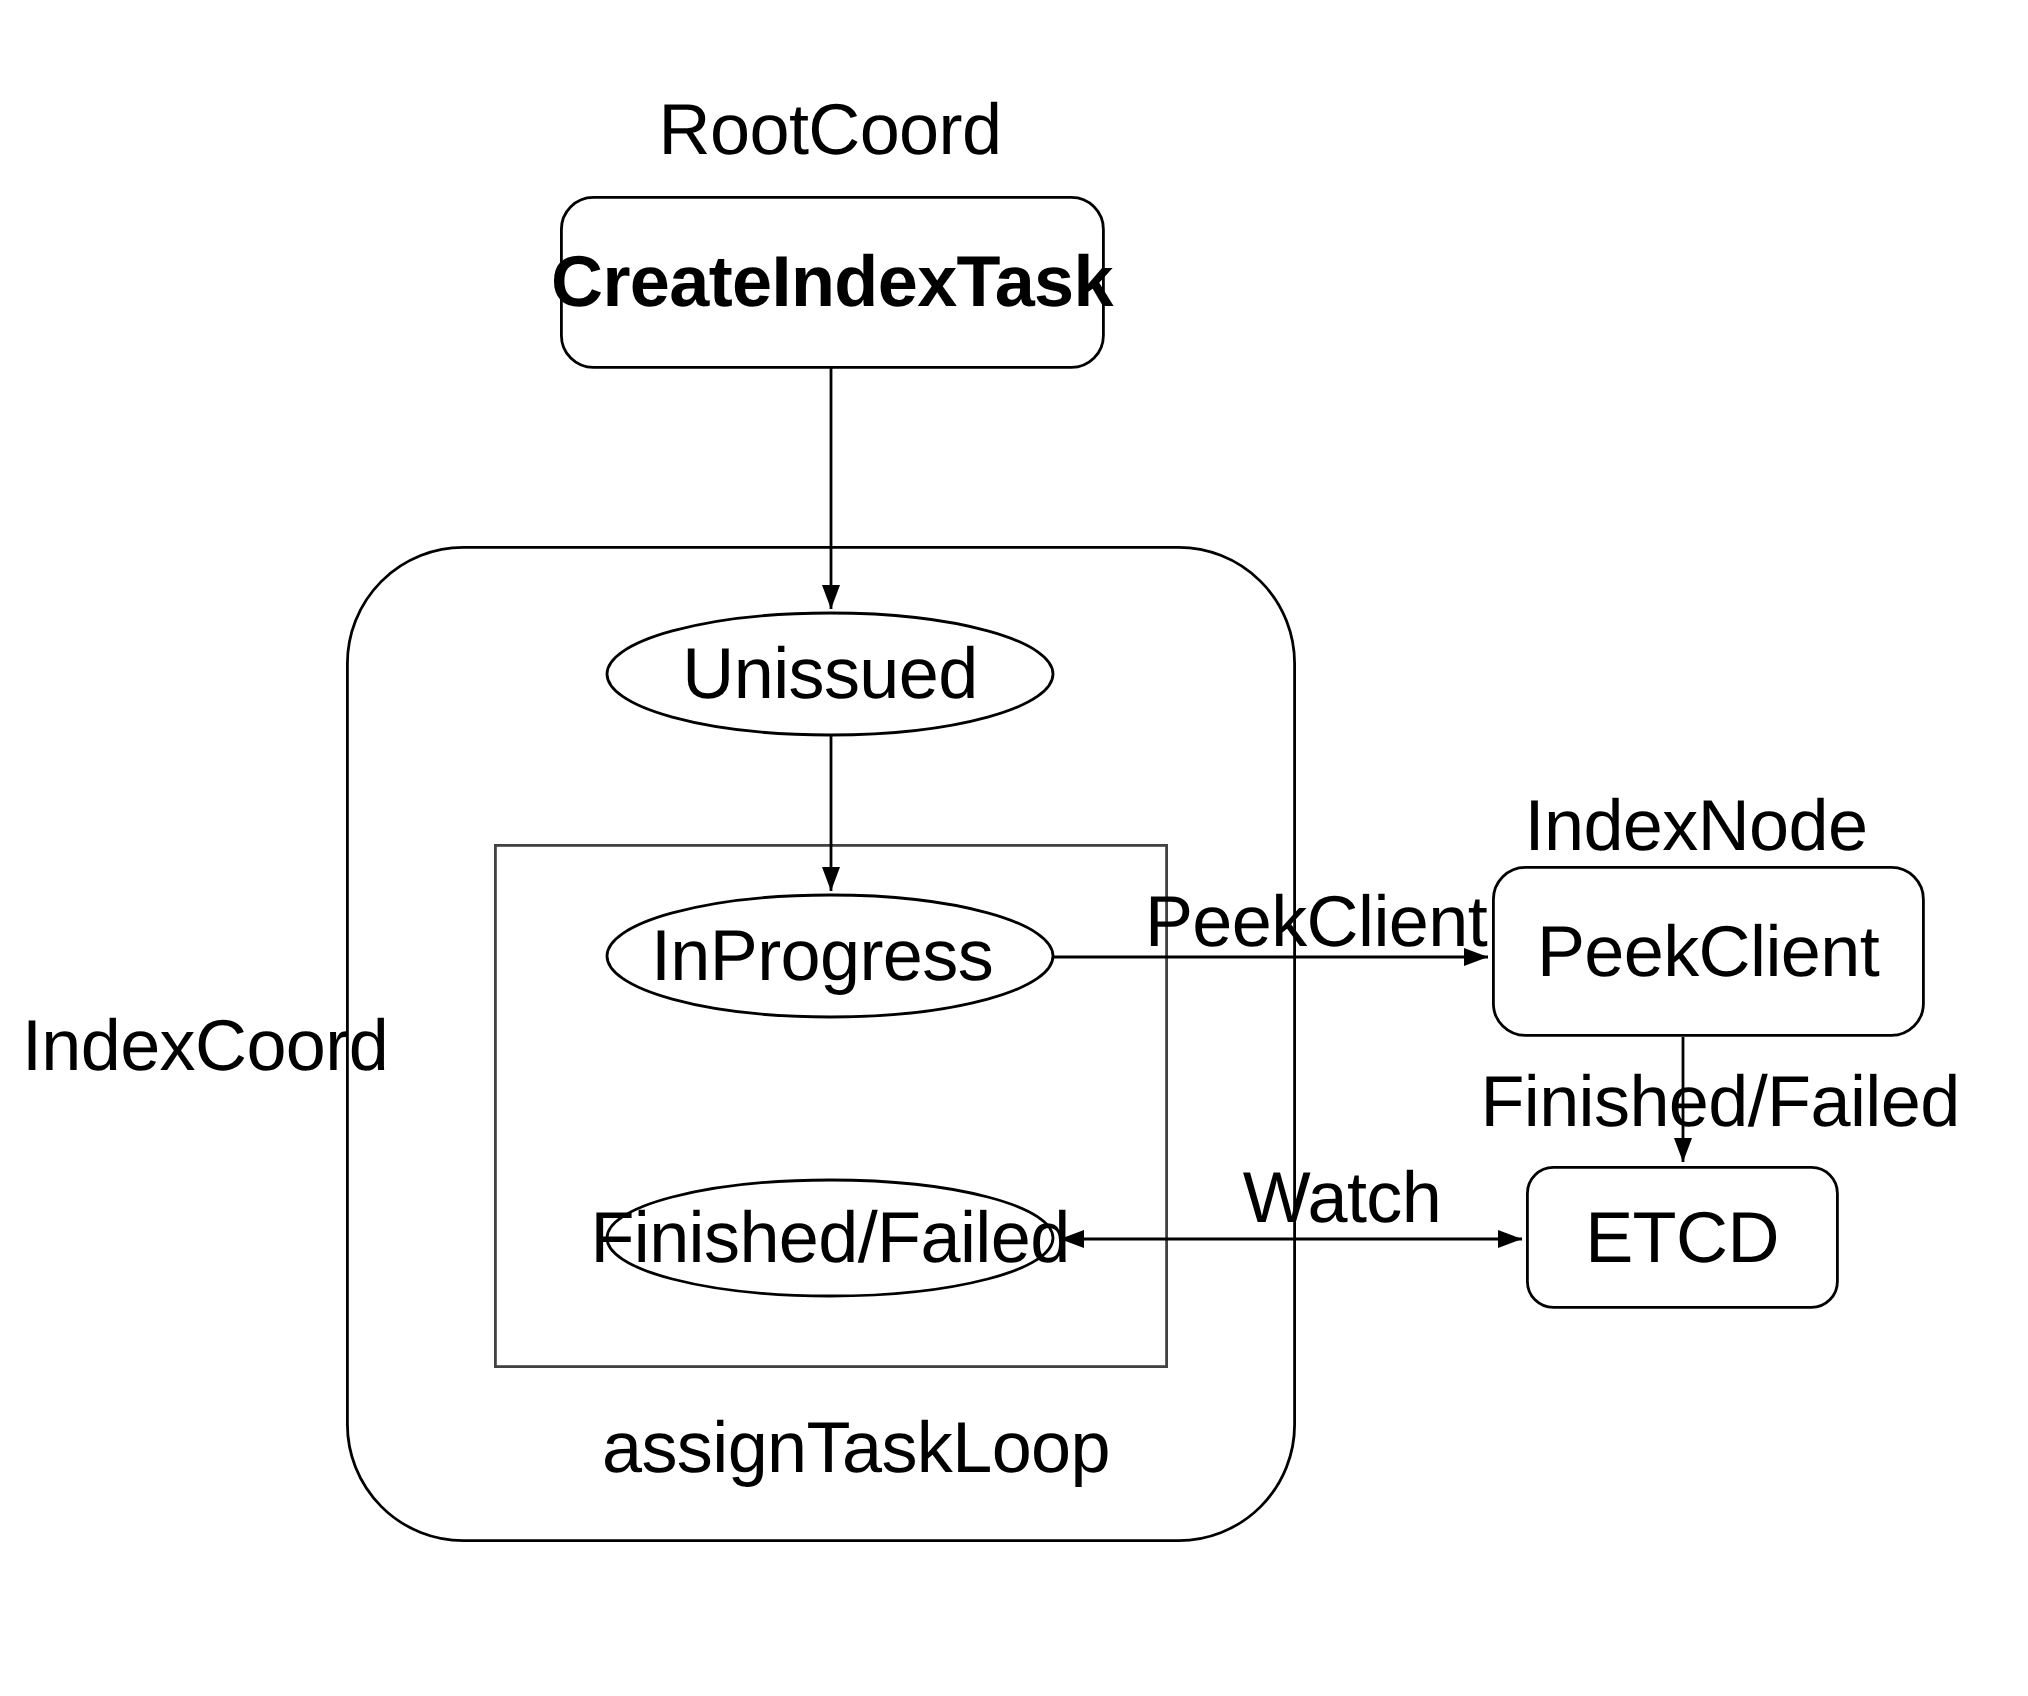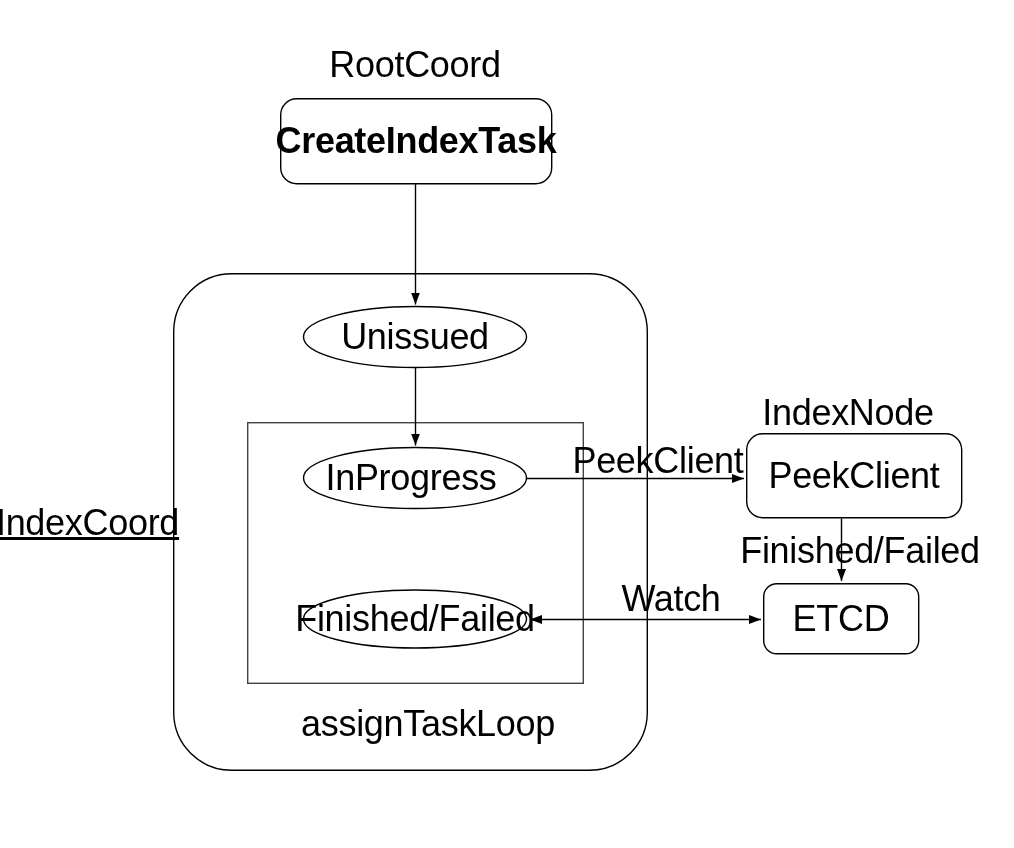"IndexCoord" .lbl-indexcoord { left: 5px -> 20px; text-decoration: underline -> none }
